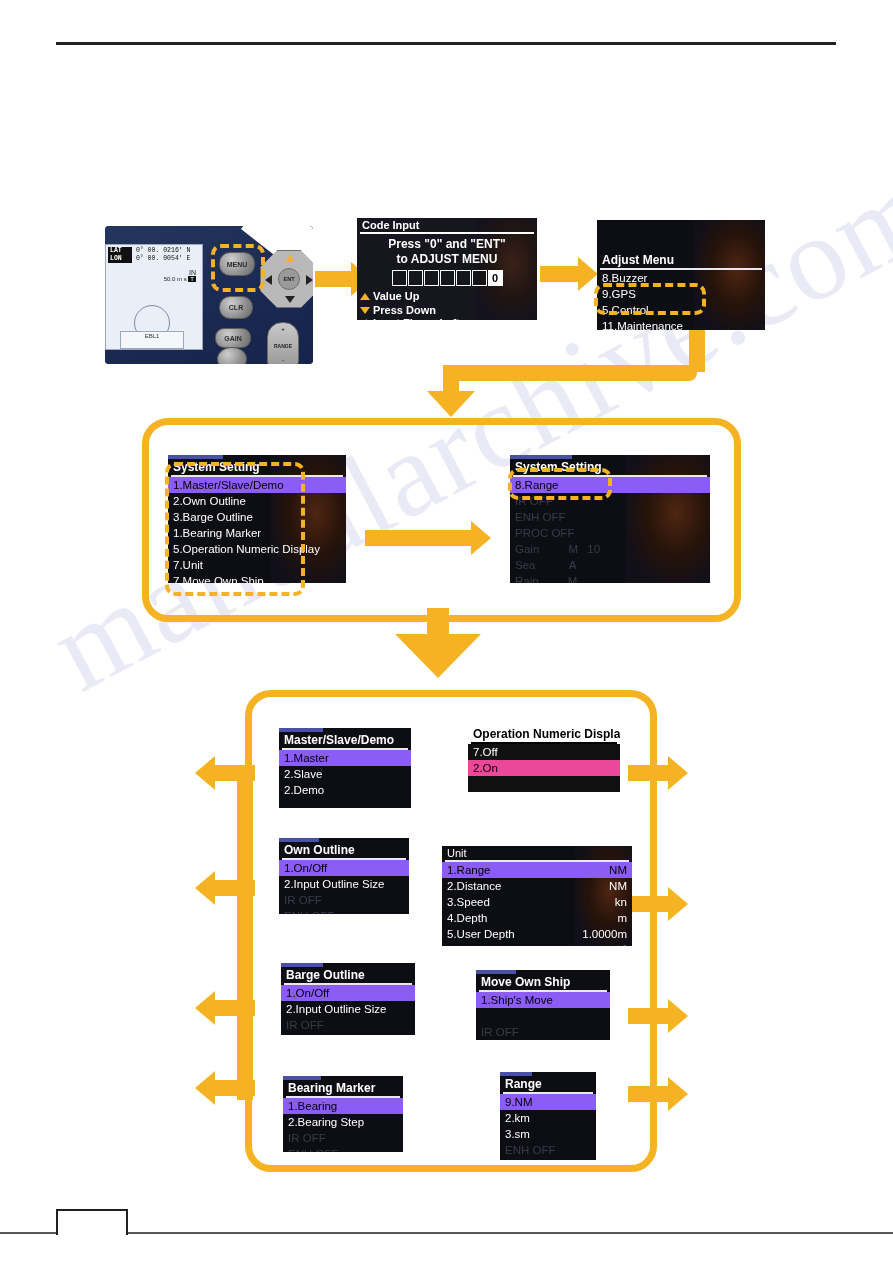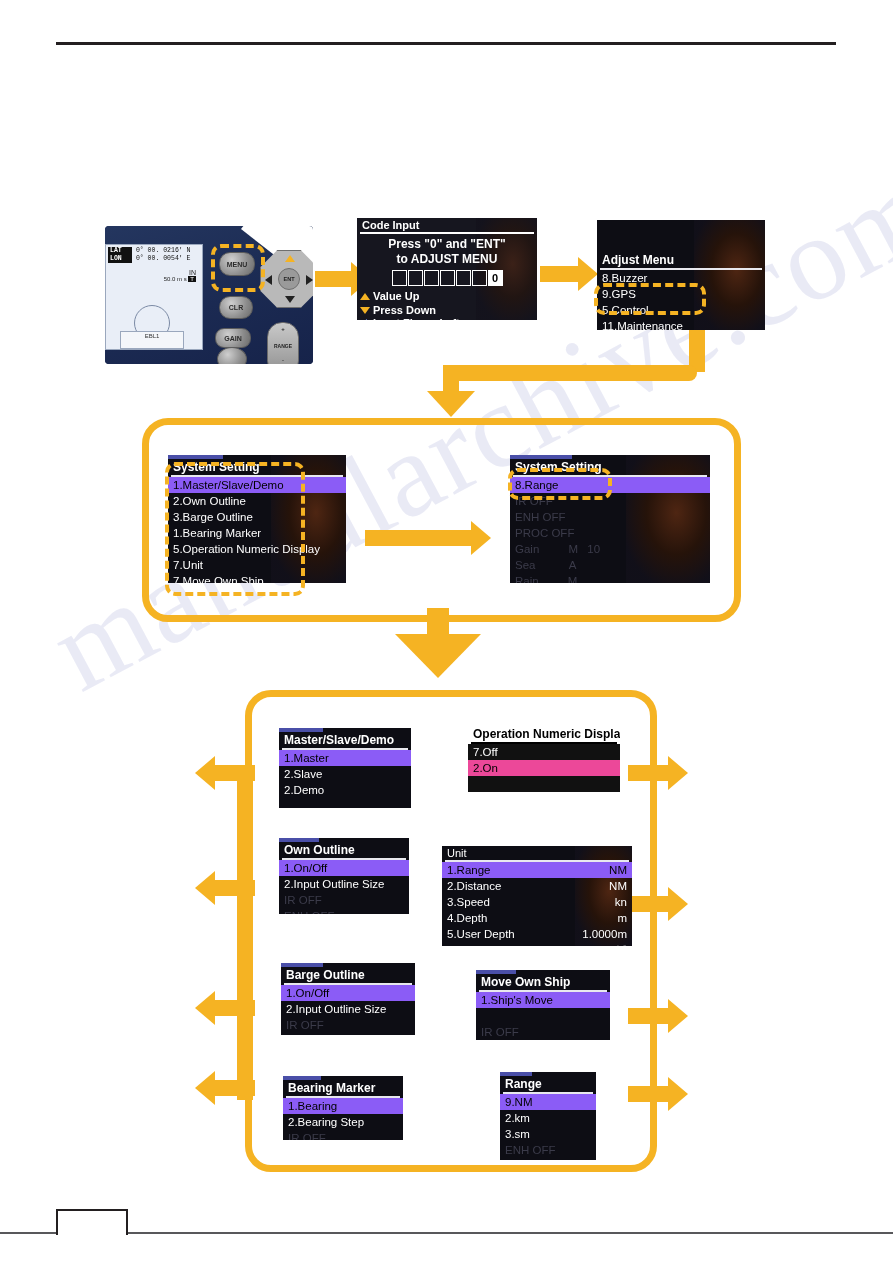"Bearing Marker" div.abs { height: 64px -> 76px }
